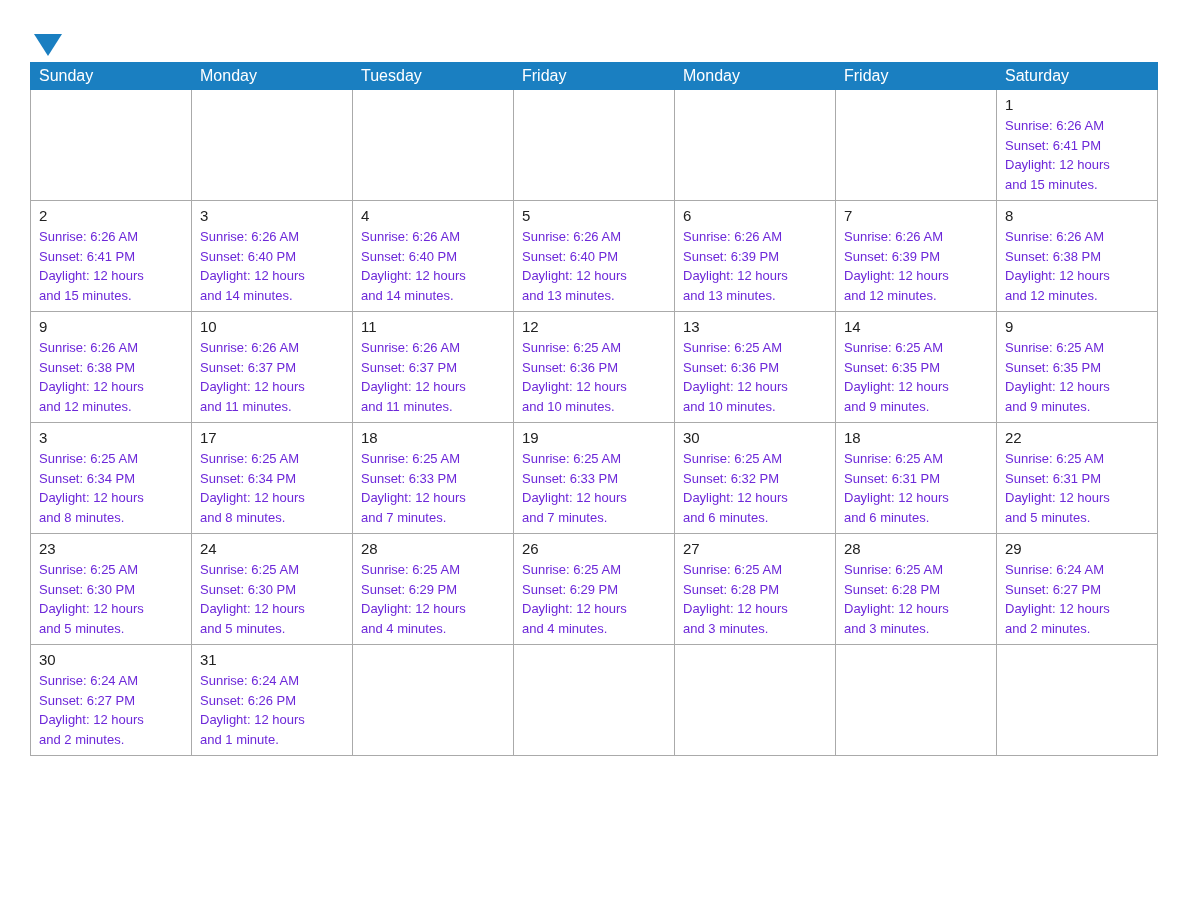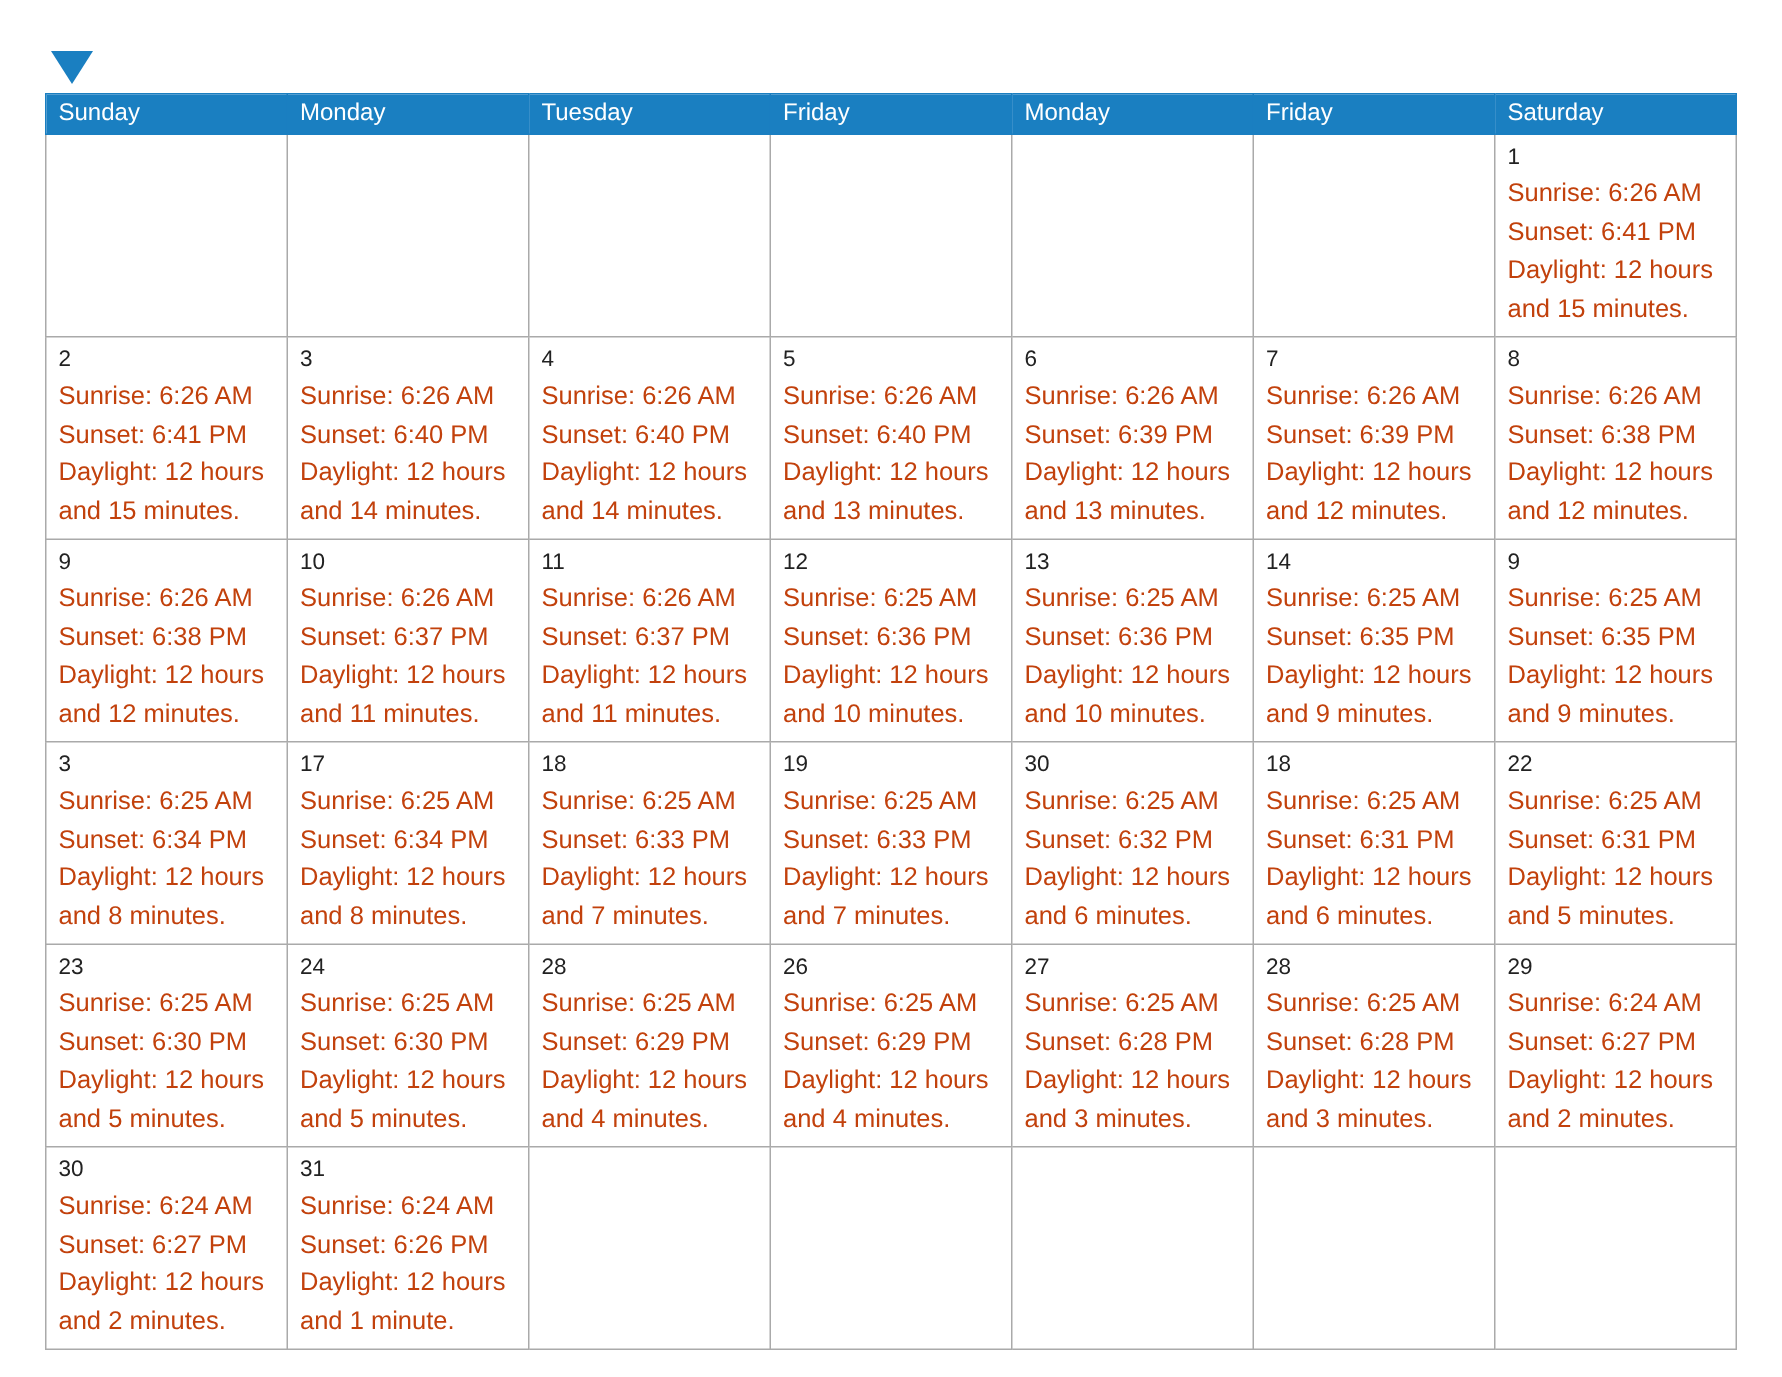"Sunrise: 6:26 AM" .day-info { color: #c2410c -> #6d28d9; font-size: 17px -> 13px }
